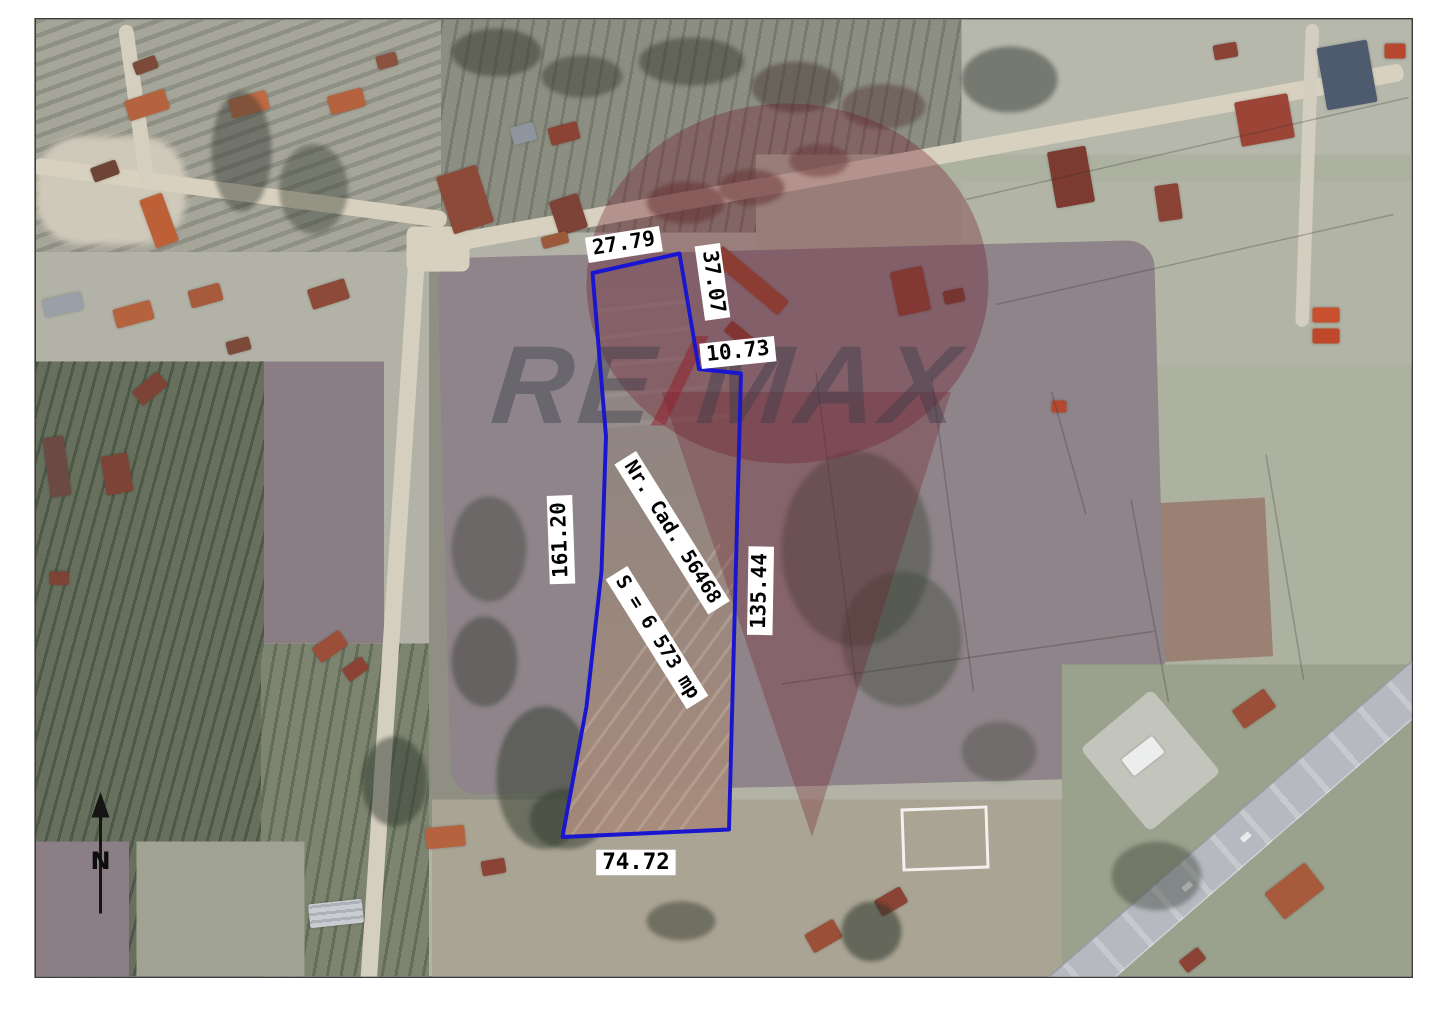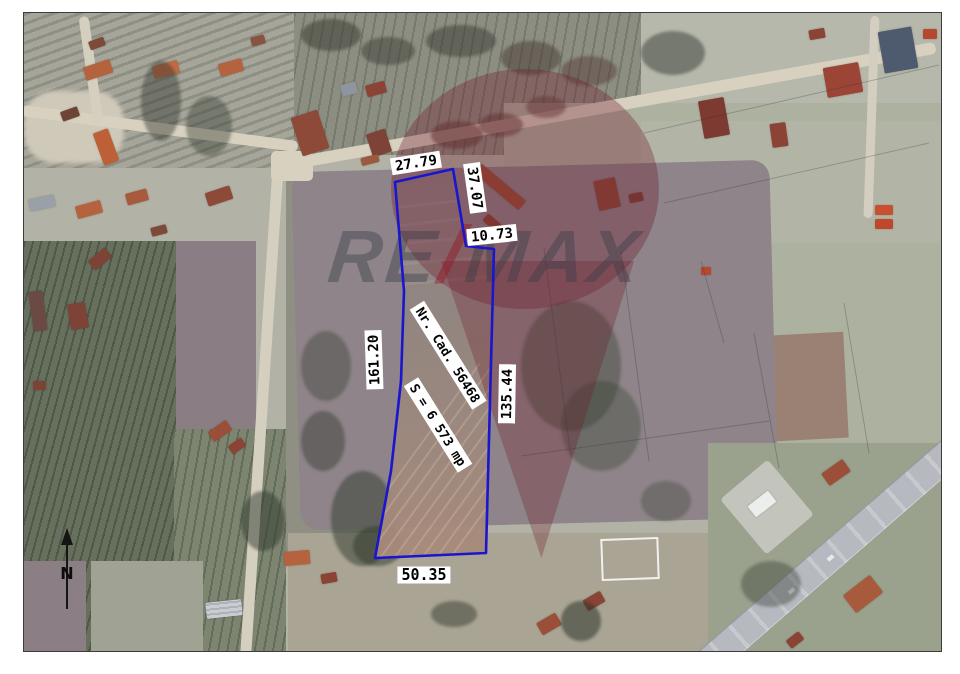"50.35" div.mlabel { text: 50.35 -> 74.72 }
